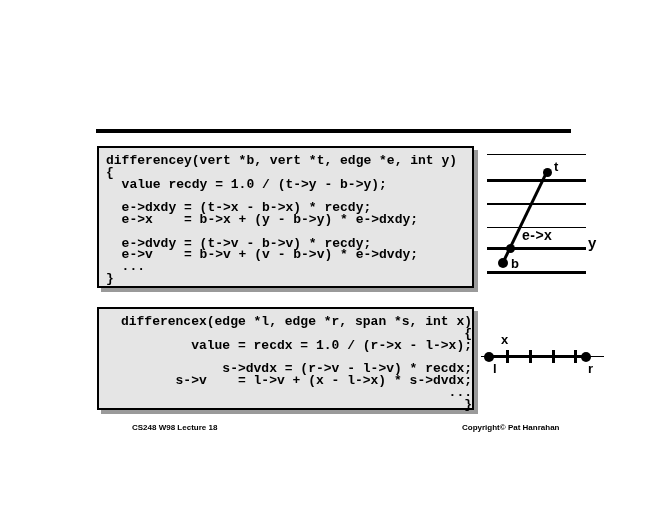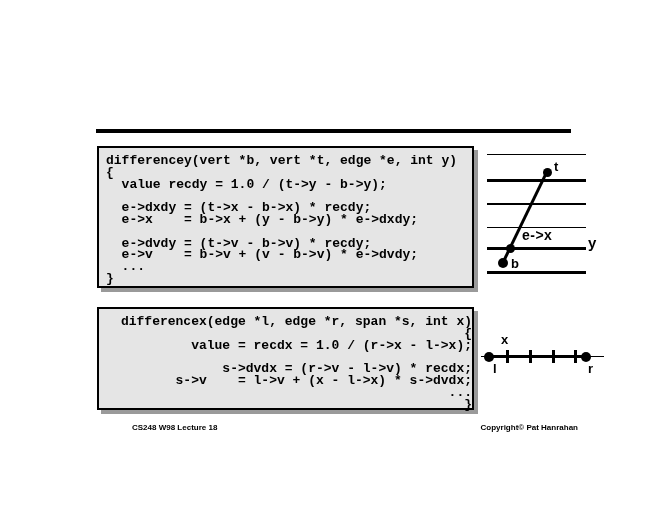"Copyright© Pat Hanrahan" .footer-right { text-align: right -> none }
